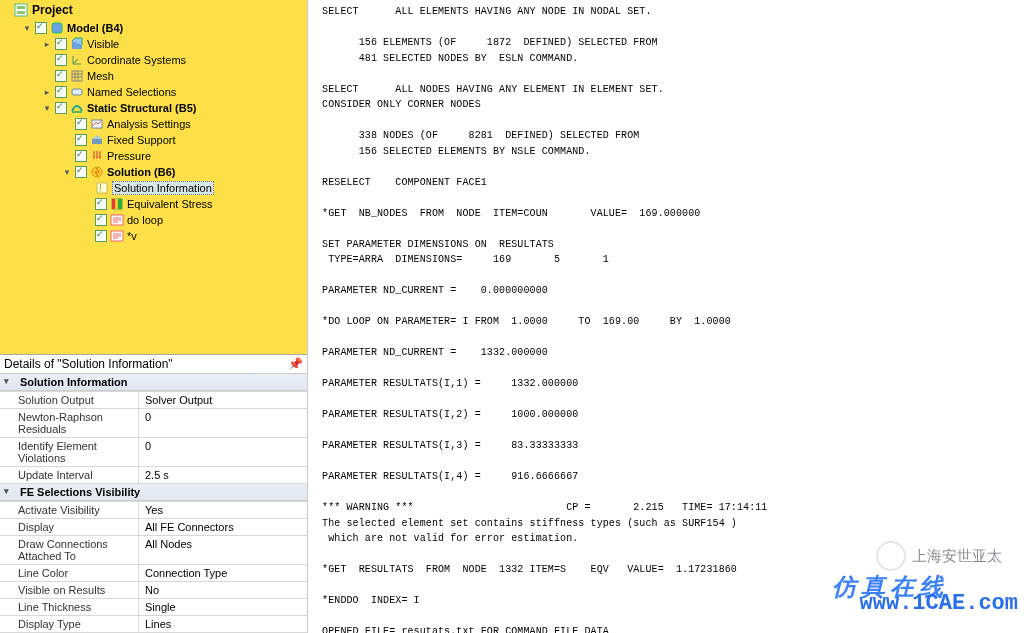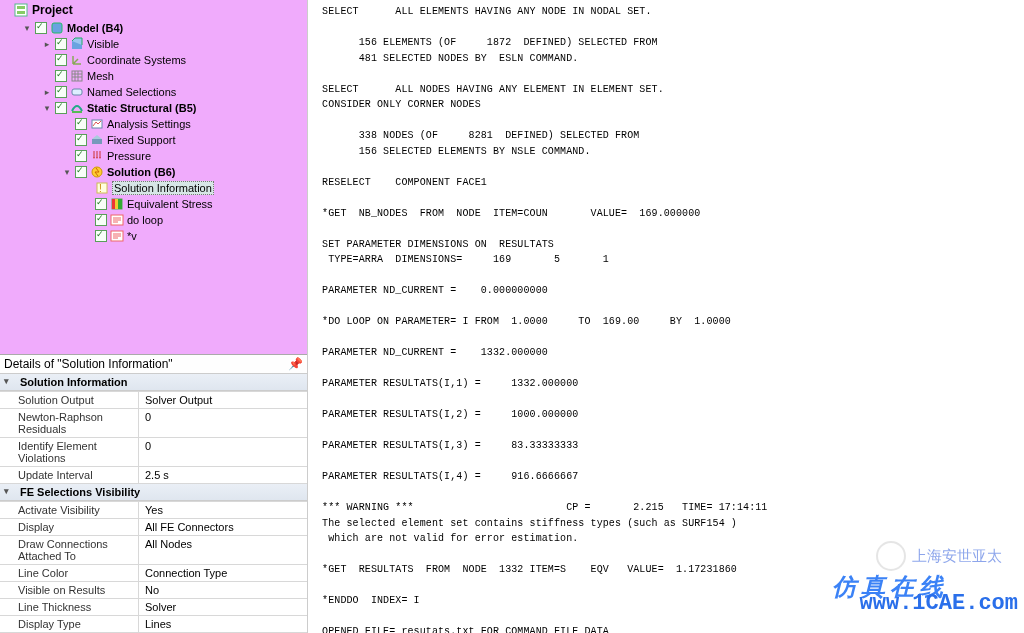"Project" .tree-panel { background: #f0abfc -> #fde047 }
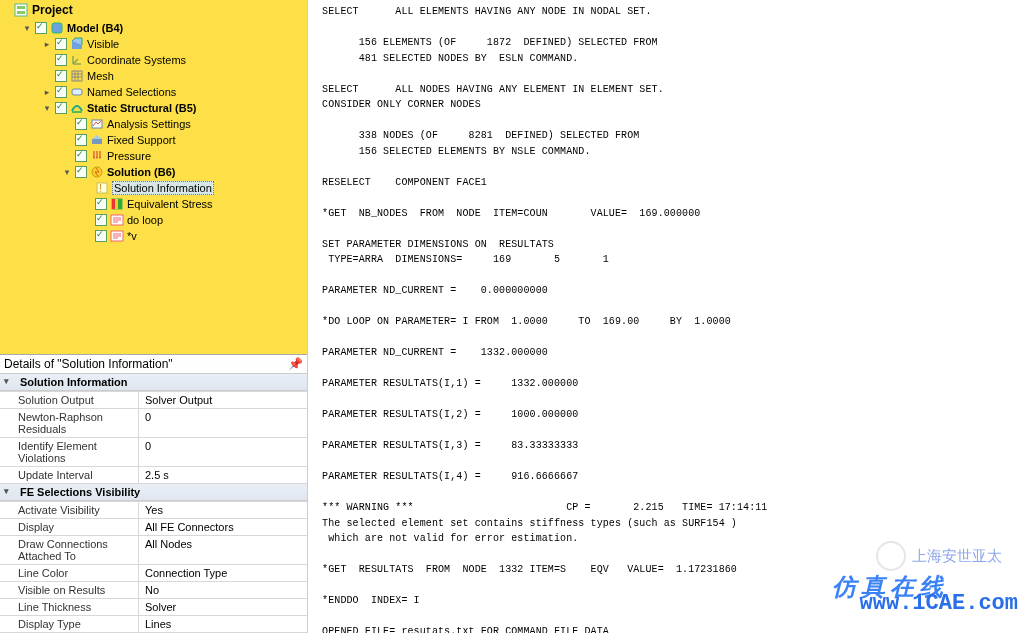"上海安世亚太" .watermark1 { color: #1d4ed8 -> #0f172a }
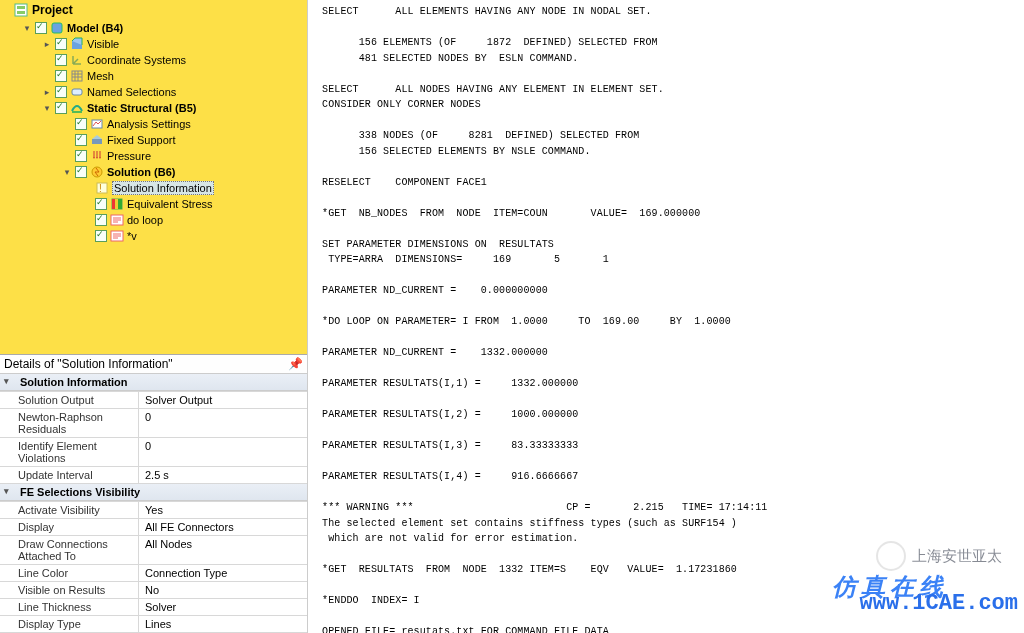"Solver" div.prop-val { text: Solver -> Single }
